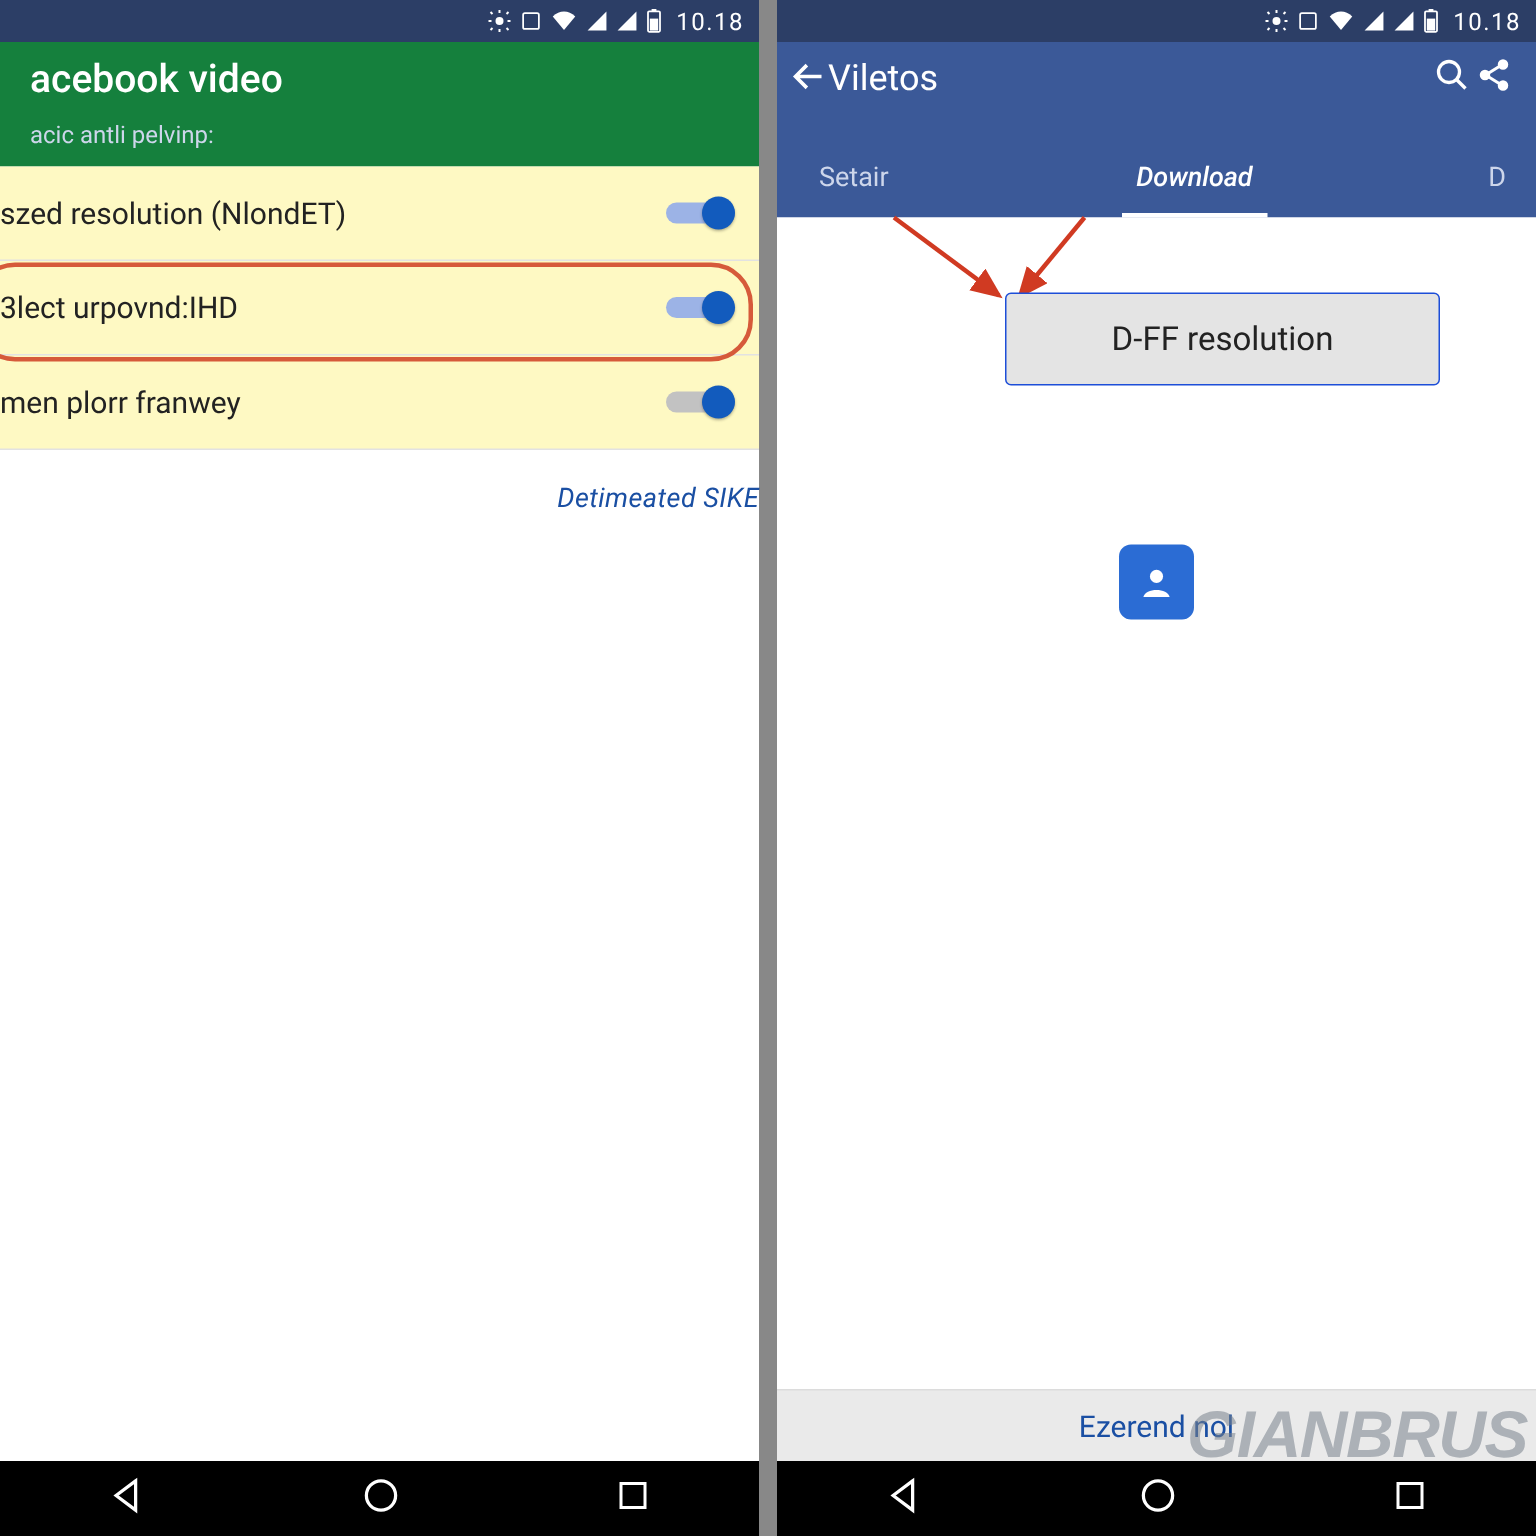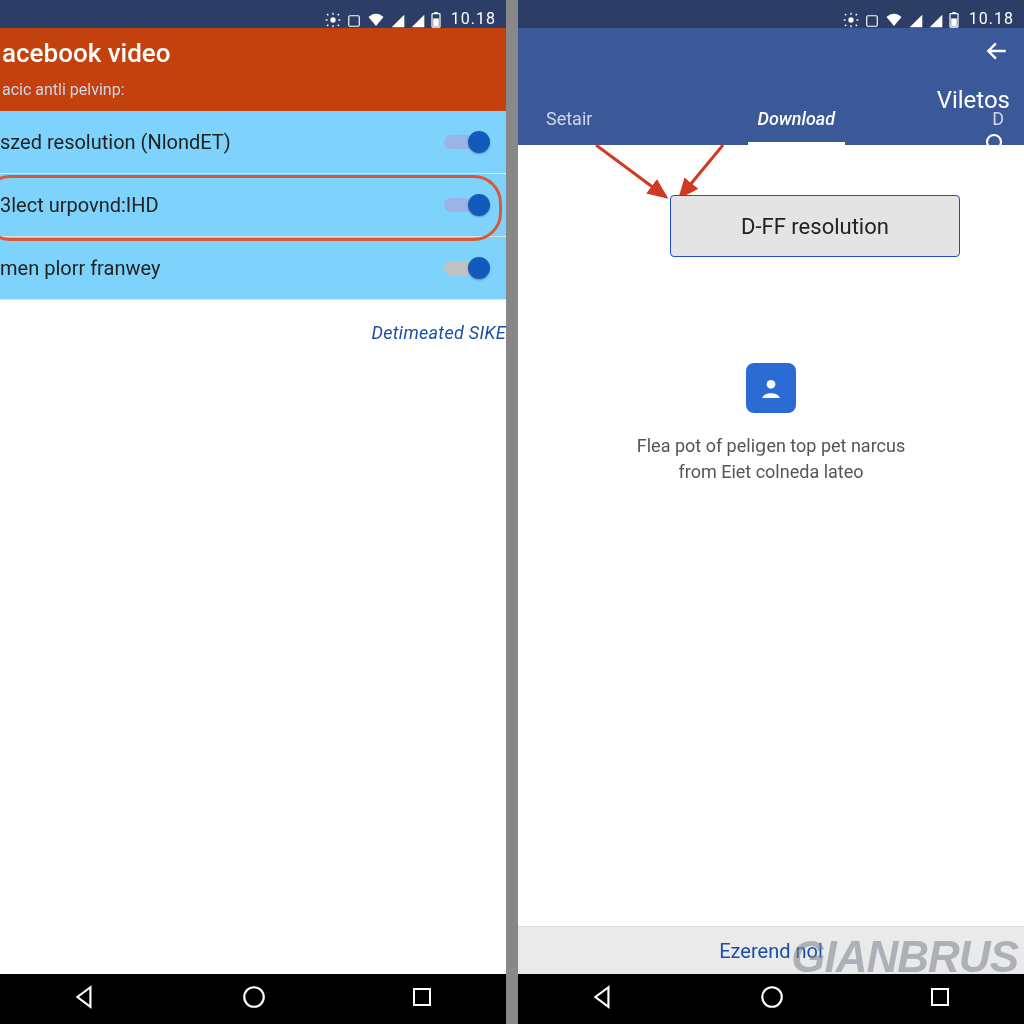"10.18" .statusbar { align-items: flex-end -> center }
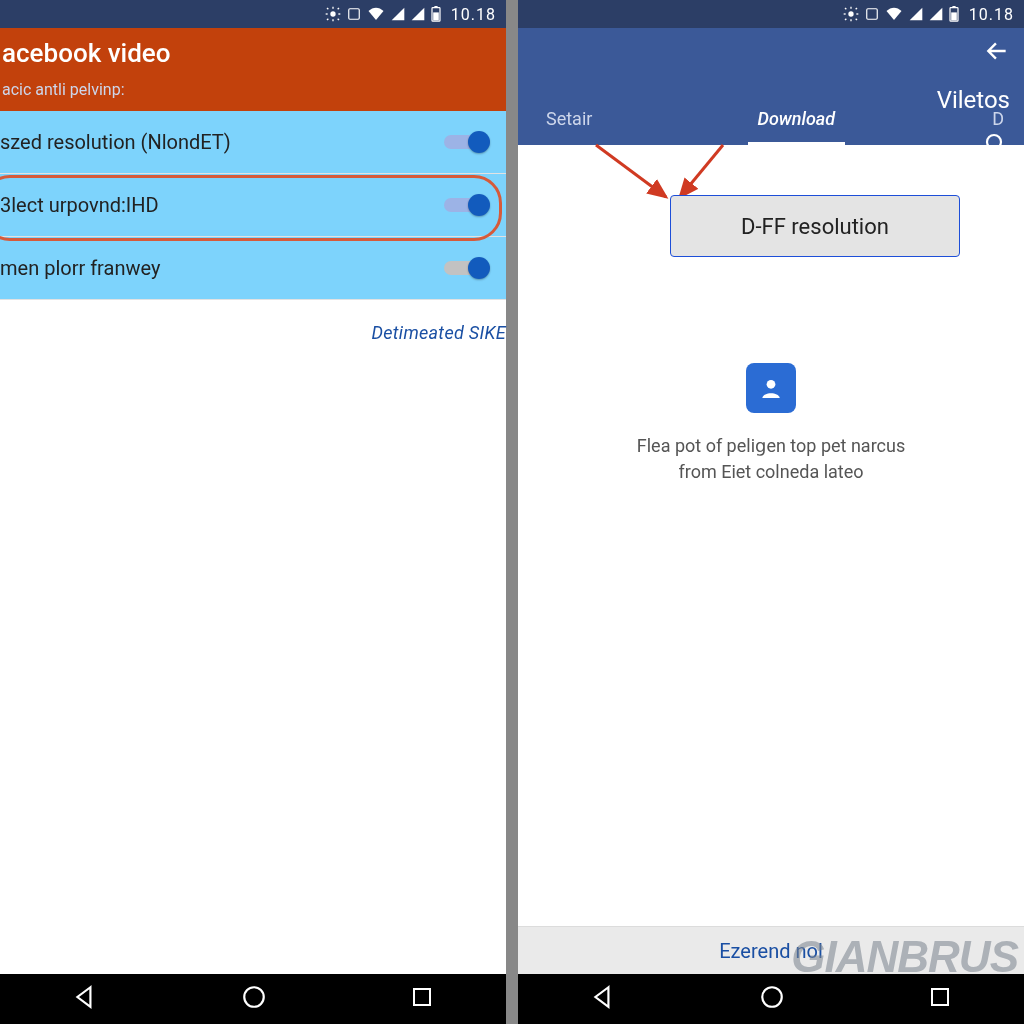"acebook video" .appbar { background: #c2410c -> #15803d; padding: 10px 14px 12px 2px -> 10px 14px 12px 20px }
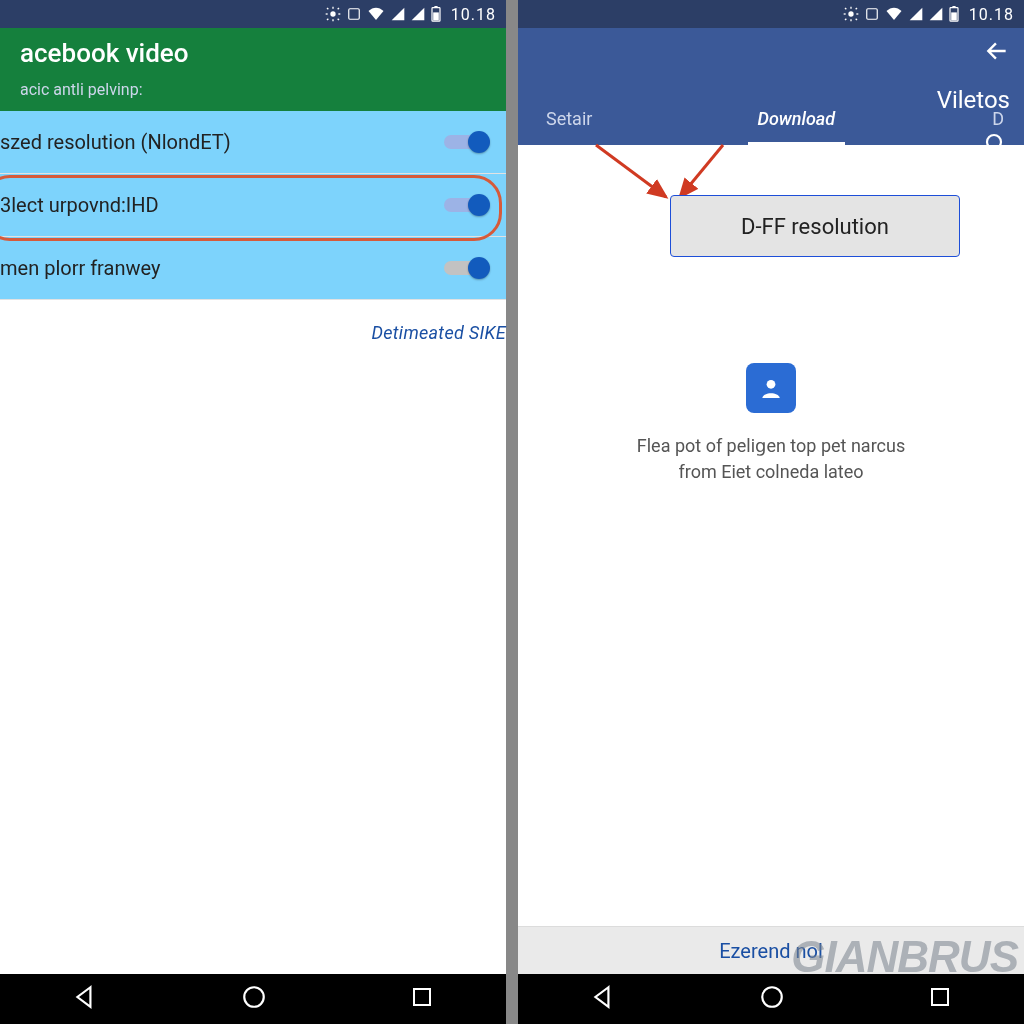"Viletos" .appbar2-row1 { align-items: flex-end -> flex-start; flex-direction: column -> none; gap: 18px -> none }
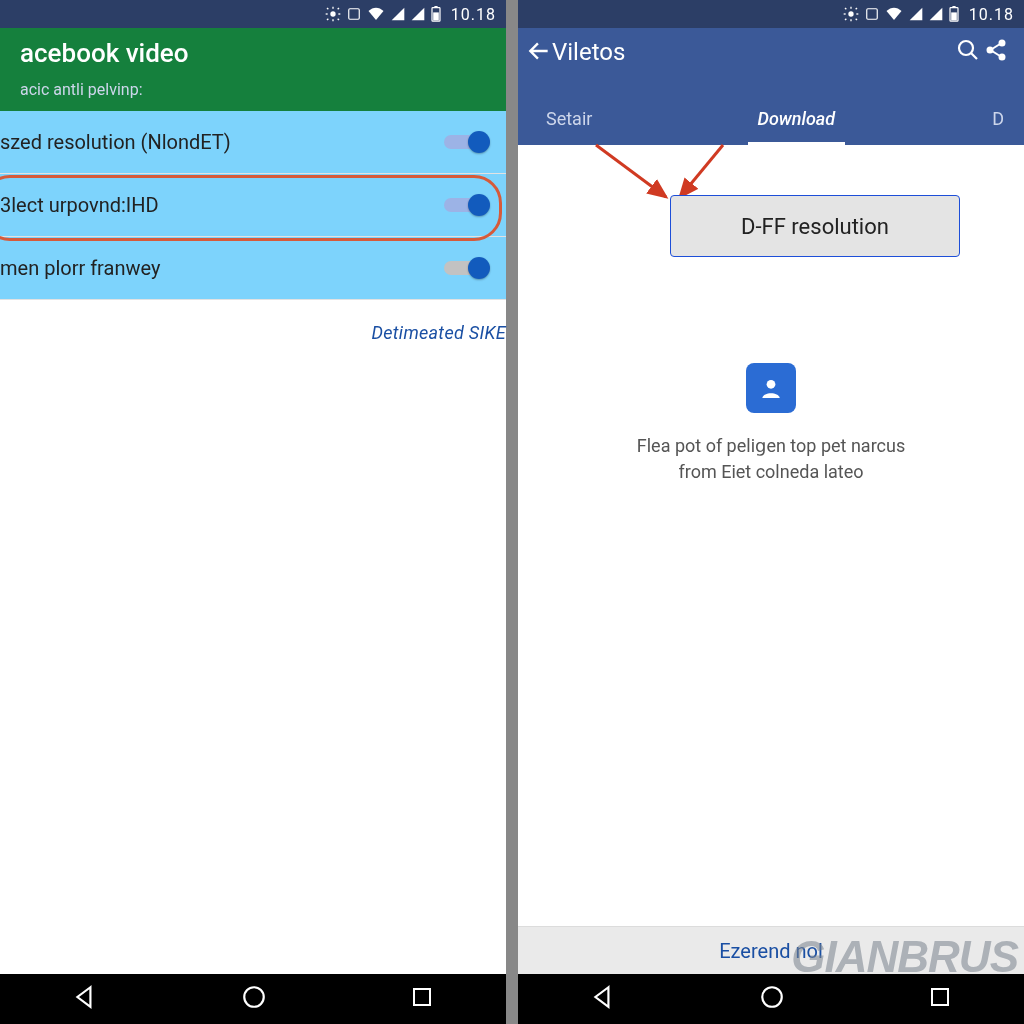"szed resolution (NlondET)" .settings { background: #7dd3fc -> #fef9c3 }
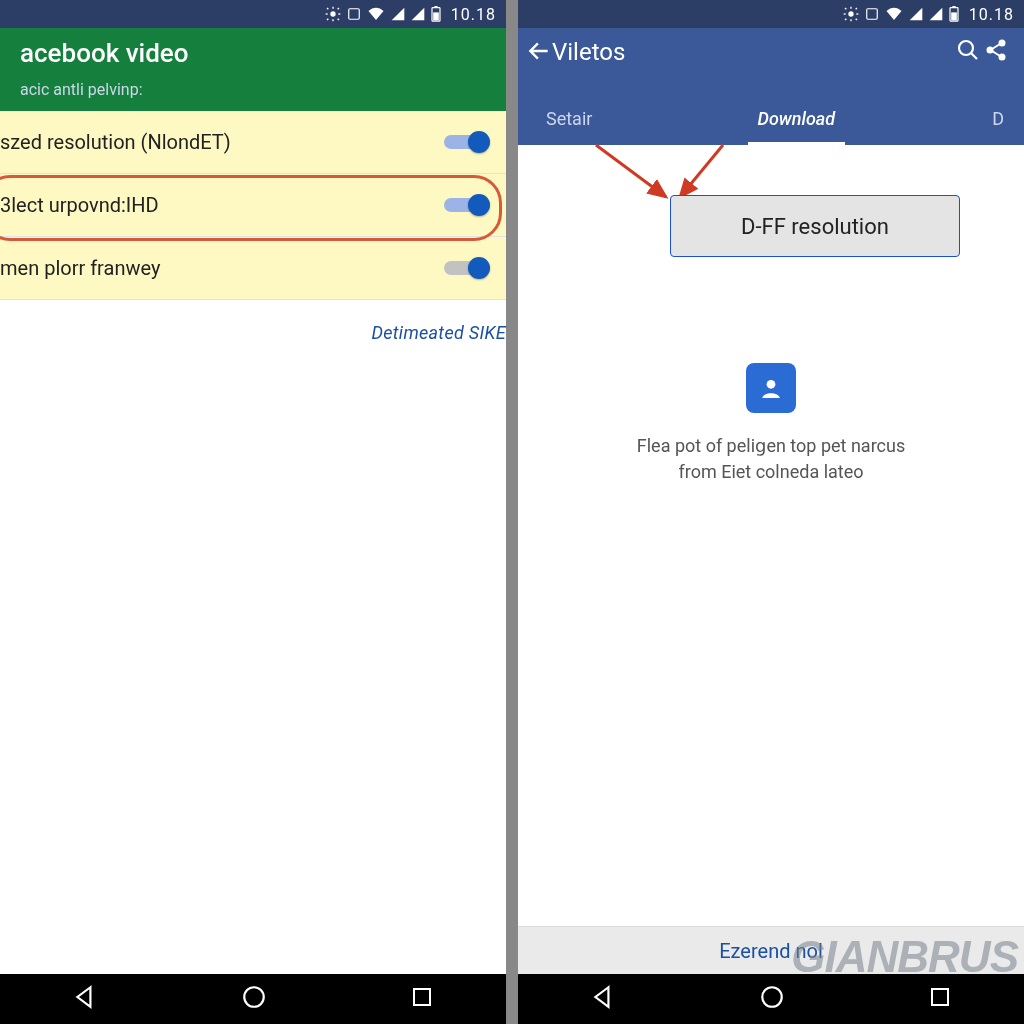"Flea pot of peliցen top" div.center-text { html: <div> <span>Flea pot of peliցen top pet narcus</span><br> <span>from Eiet colneda lateo</span> </div> -> none }
